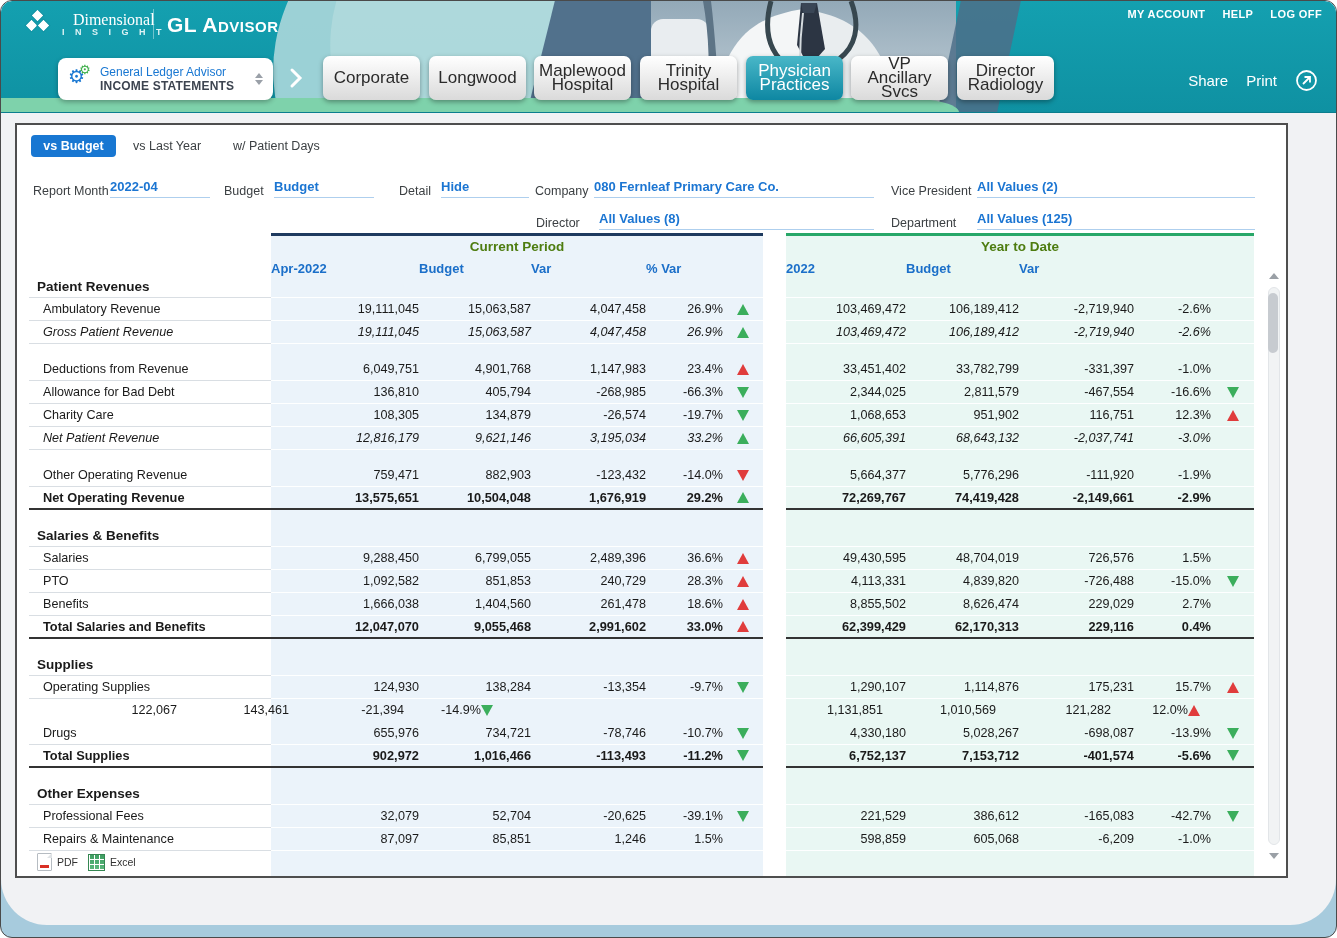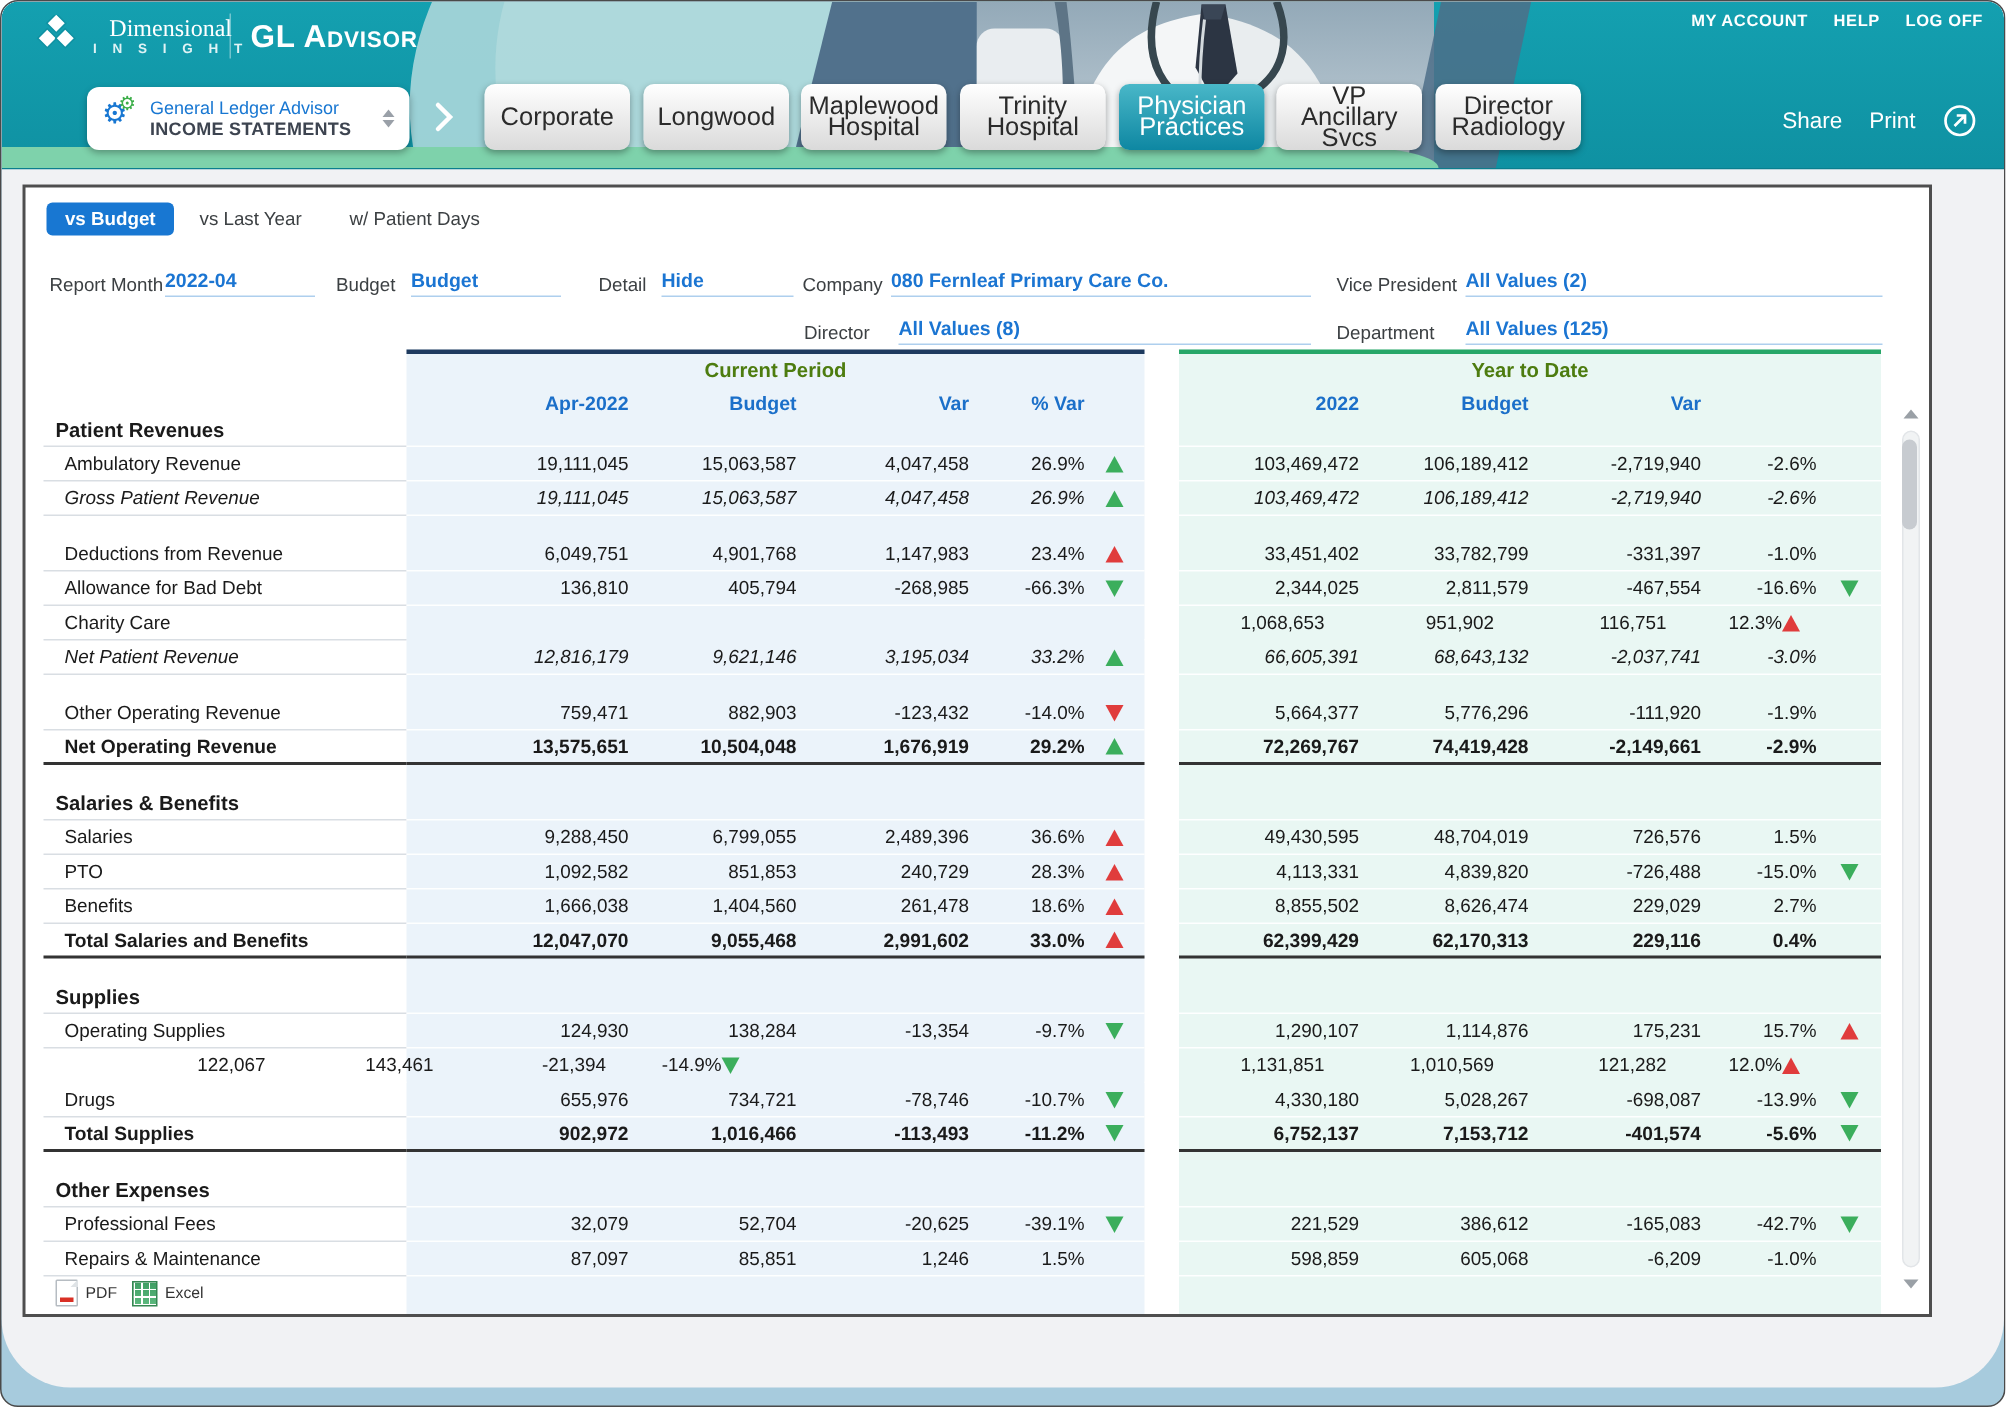"Apr-2022" .cols span { text-align: right -> left }
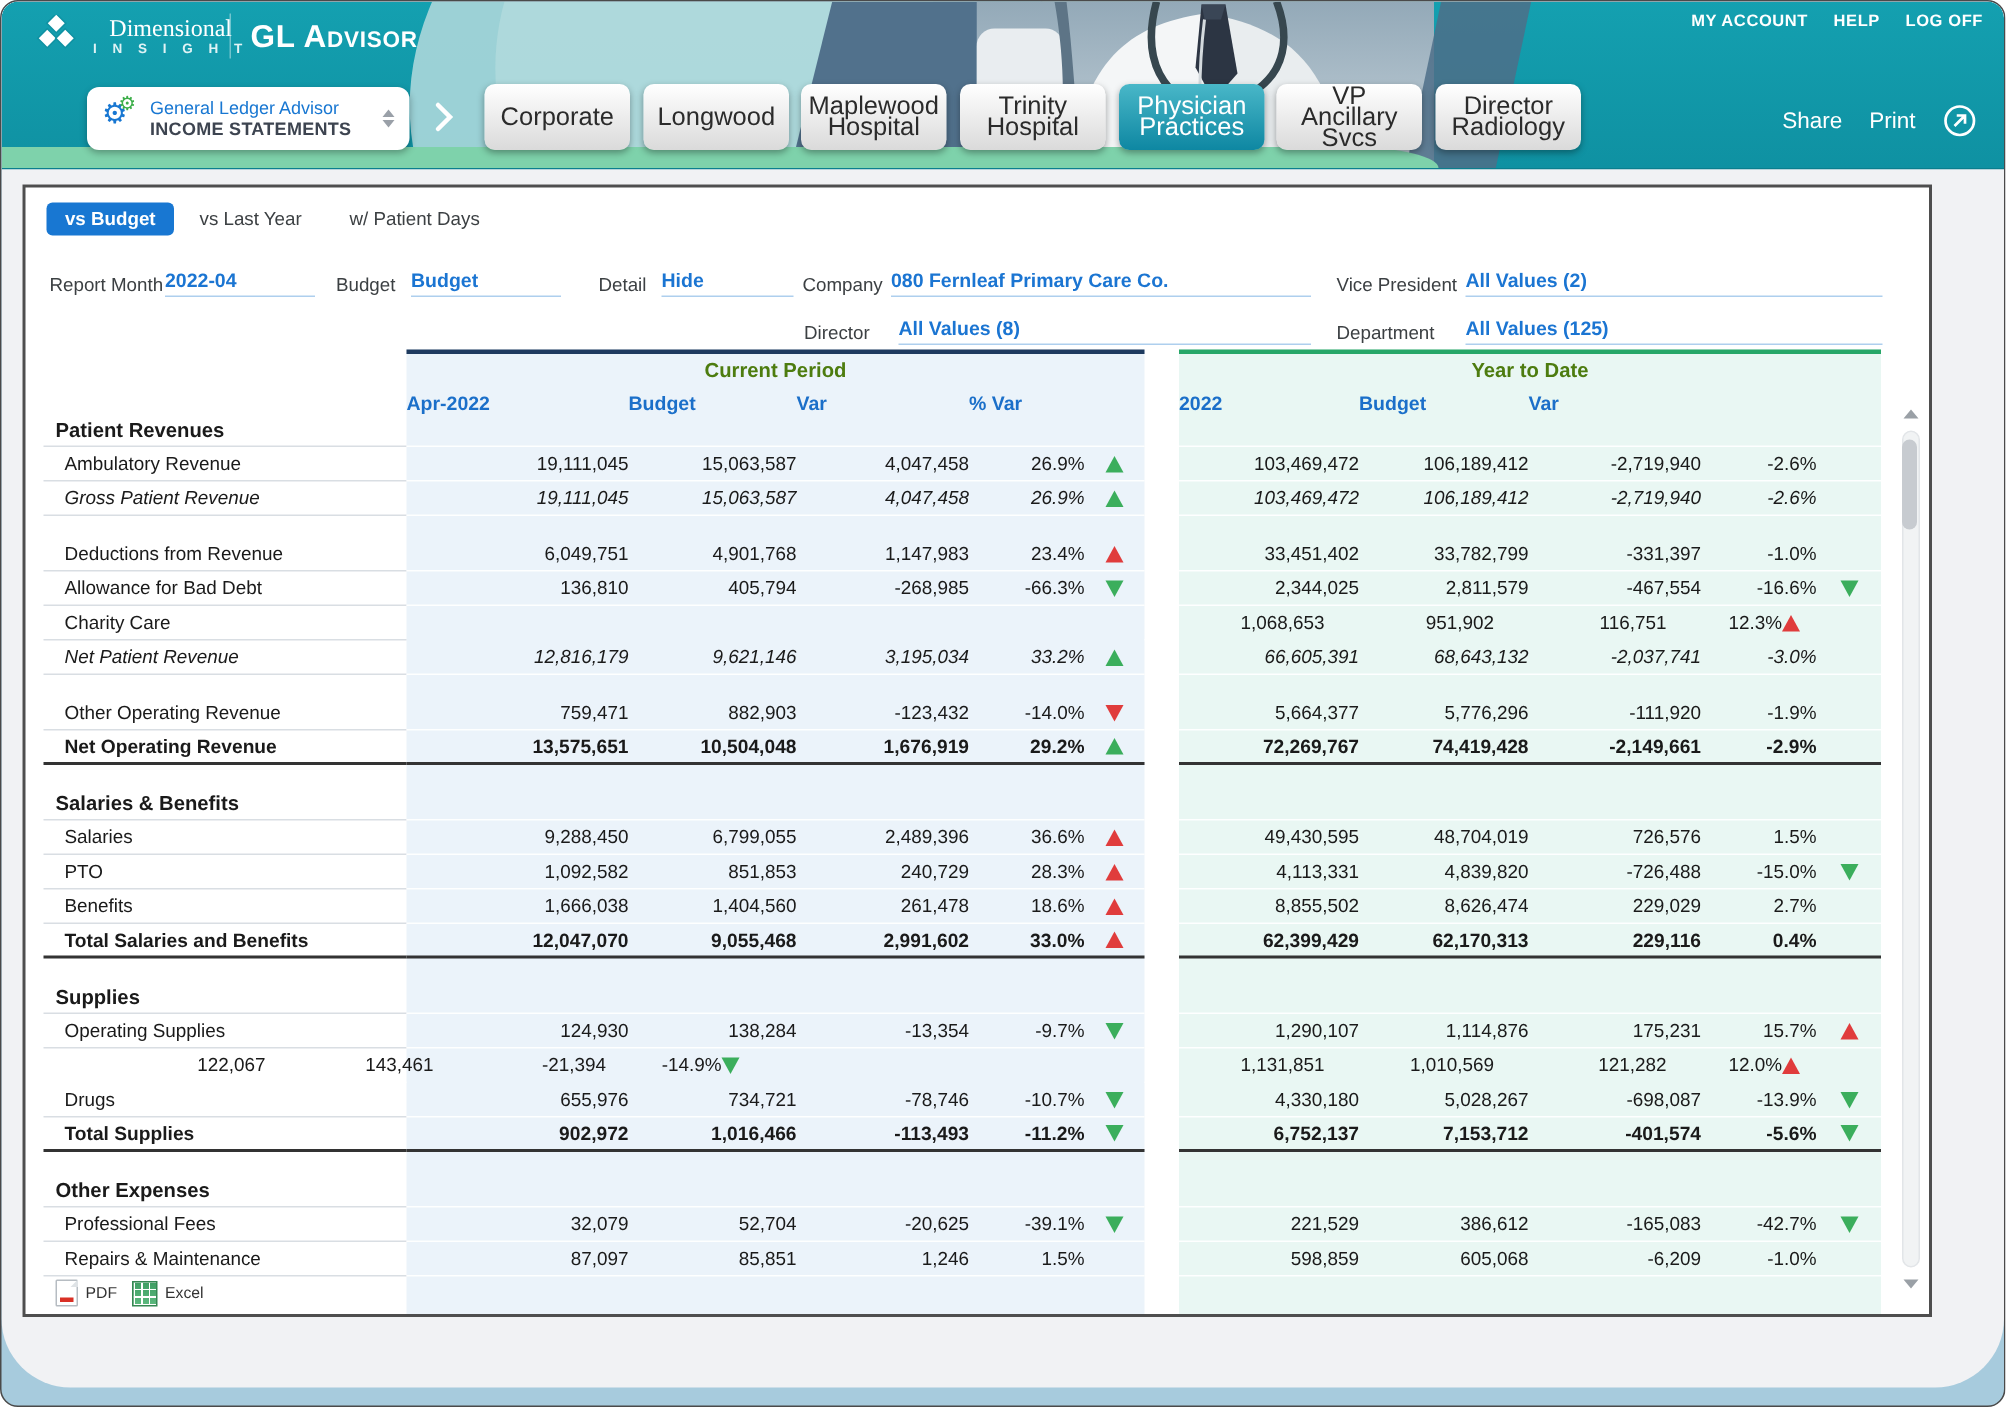"108,305" div.c-blk { html: none -> <div> <span>108,305</span> <span>134,879</span> <span>-26,574</span> <span>-19.7%</span> <span> <i></i> </span> </div> }
